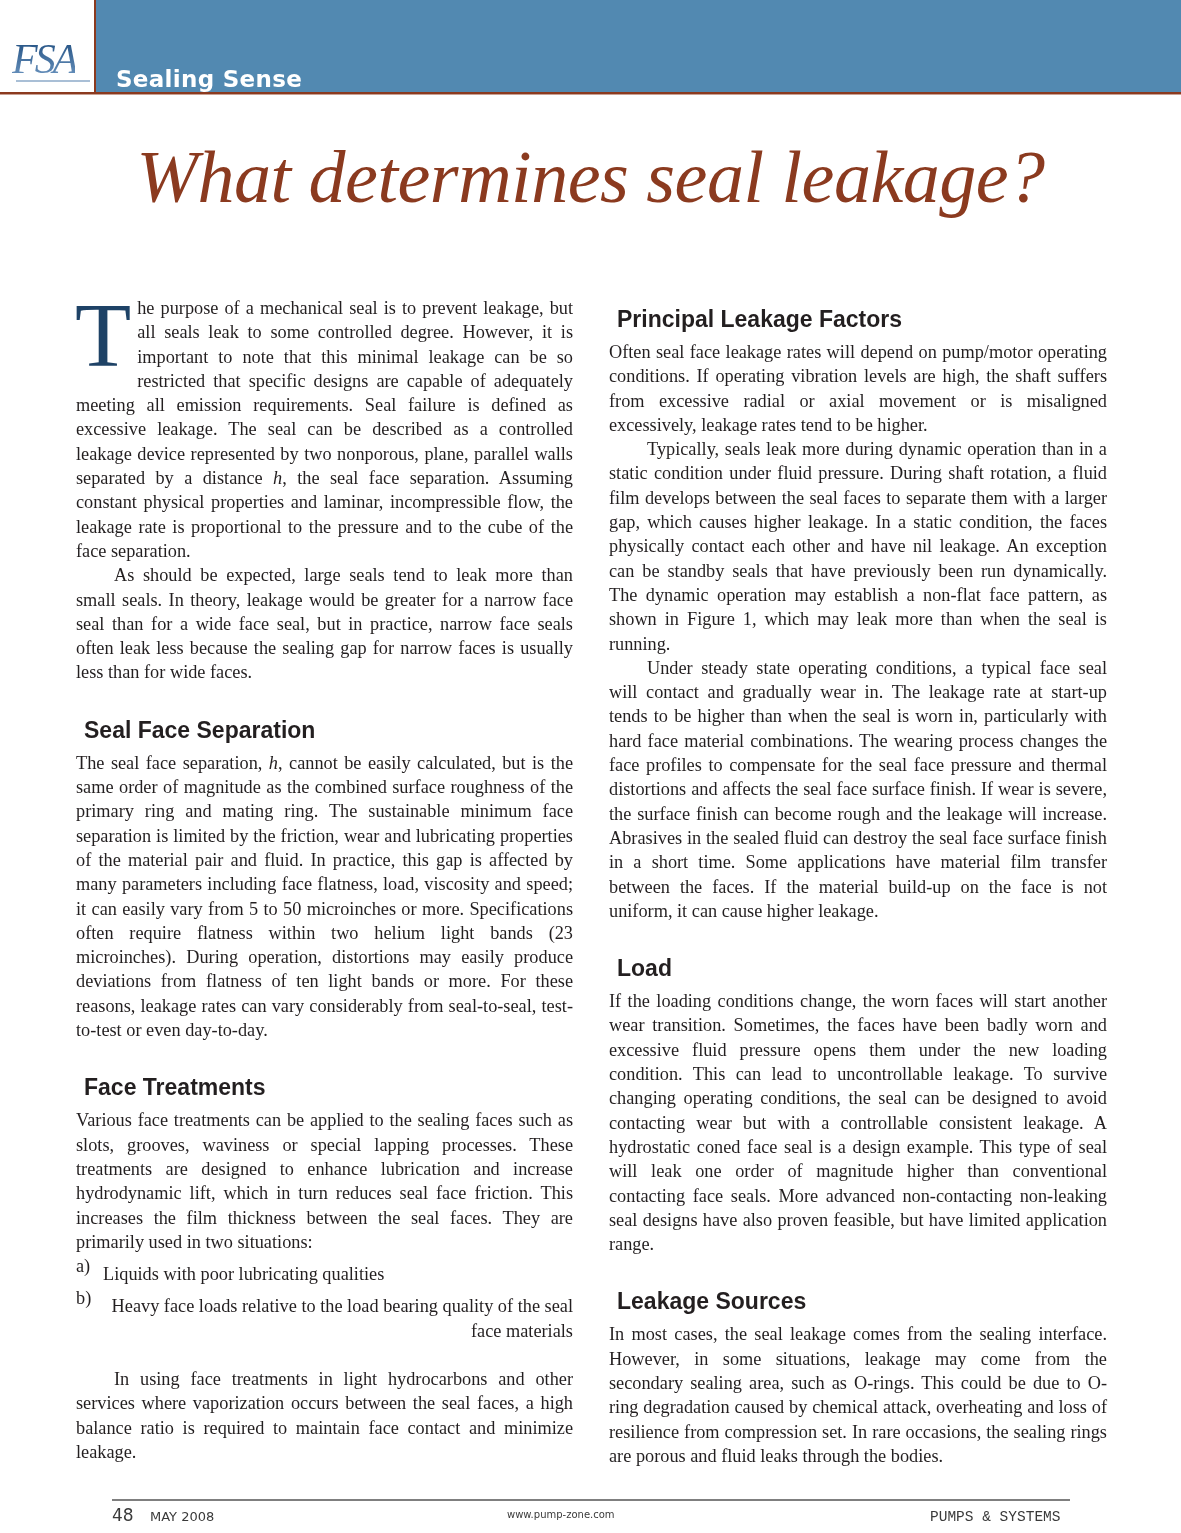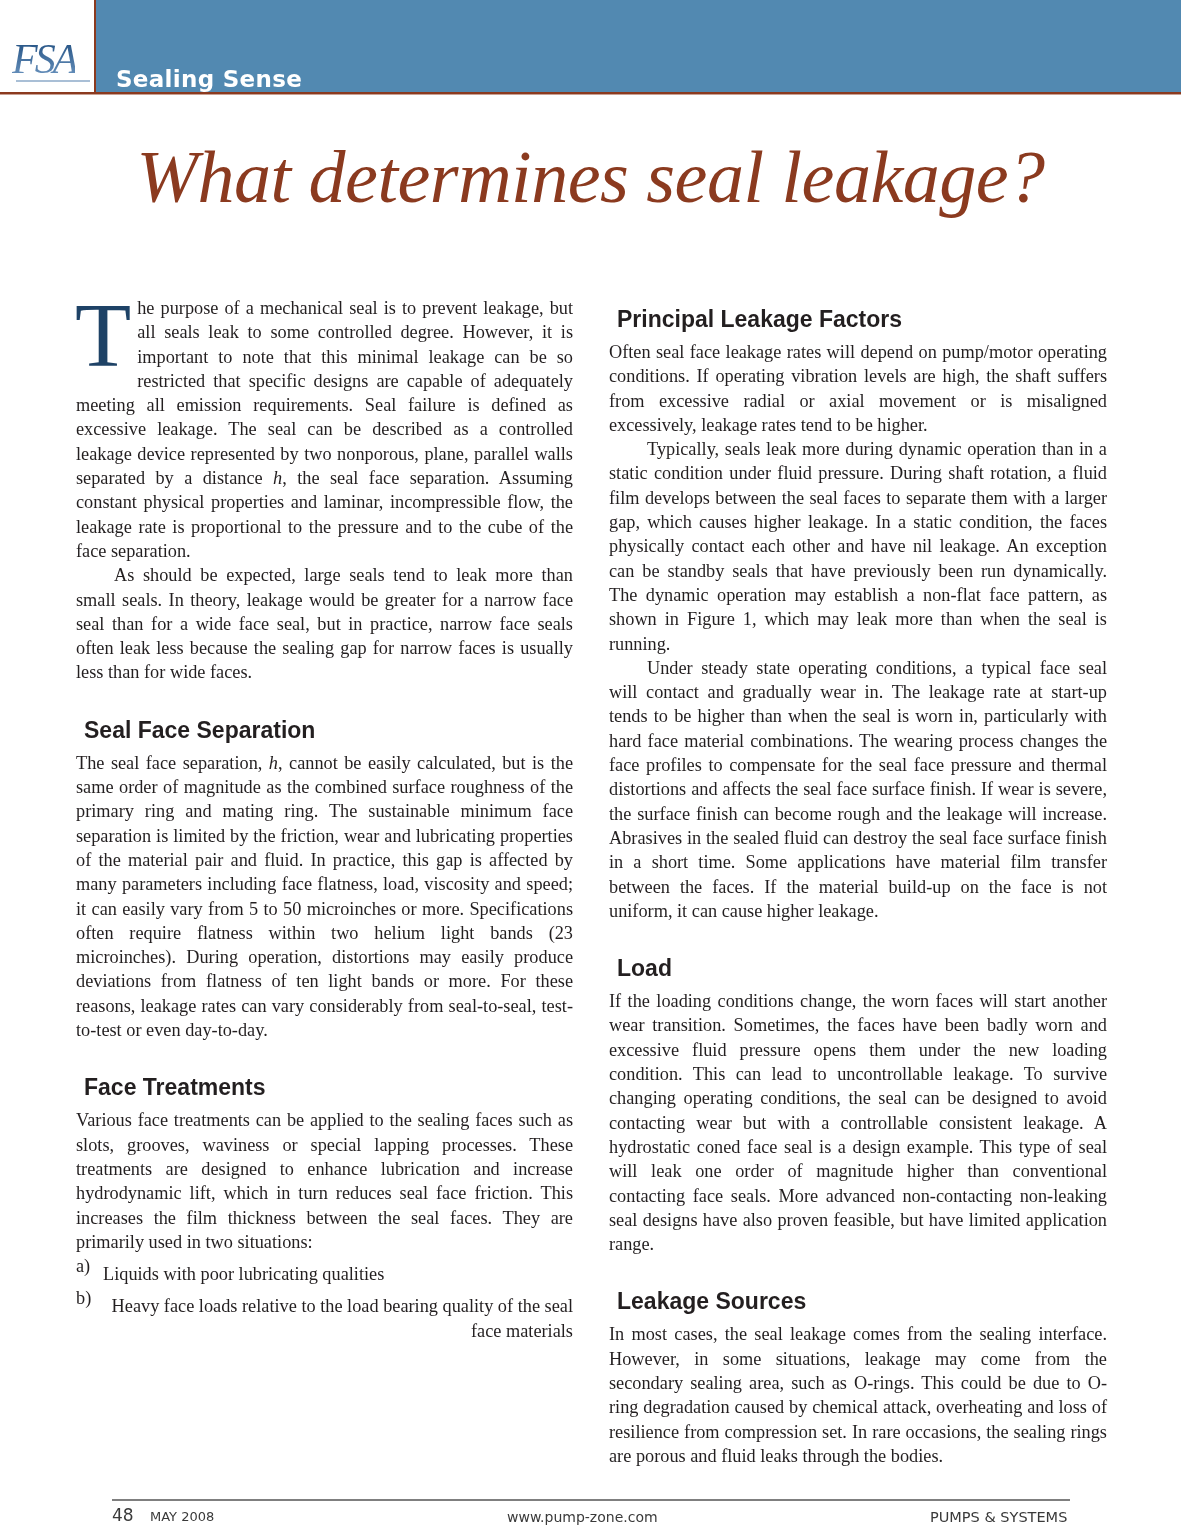"In using face treatments in" p.indent { html: none -> <p>In using face treatments in light hydrocarbons and other services where vaporization occurs between the seal faces, a high balance ratio is required to maintain face contact and minimize leakage.</p> }
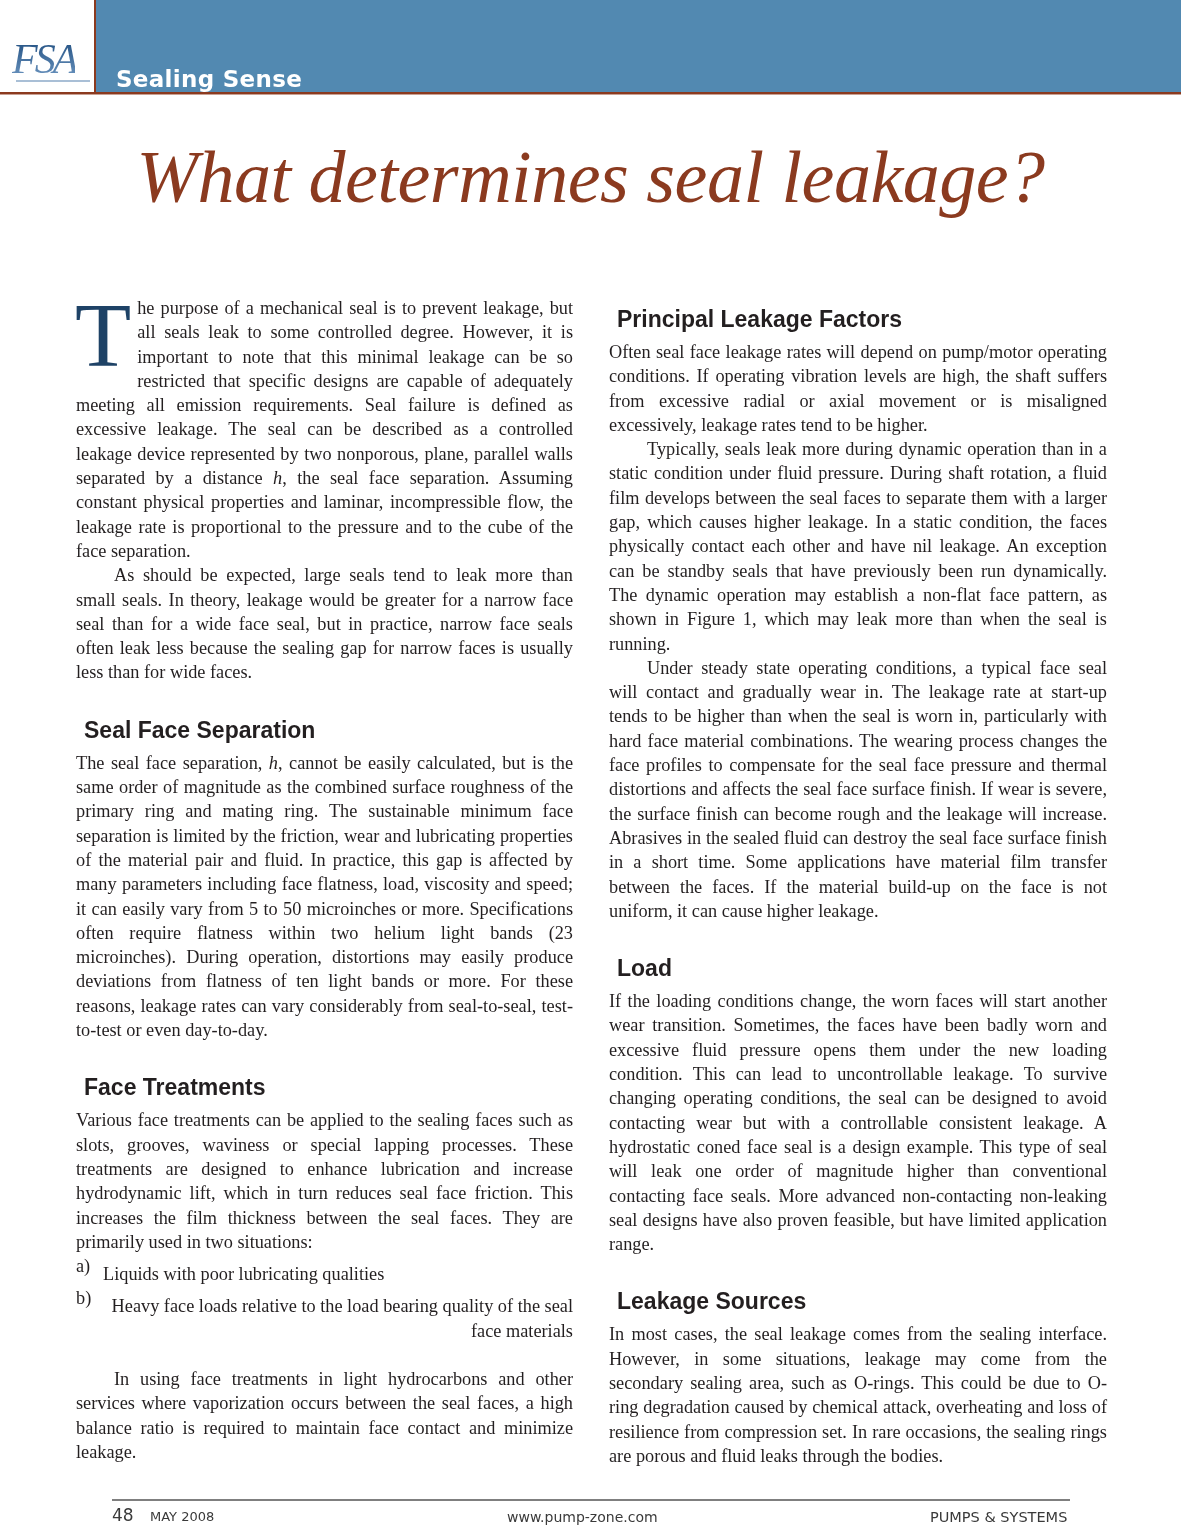"www.pump-zone.com" .footer-url { font-size: 14px -> 10px }
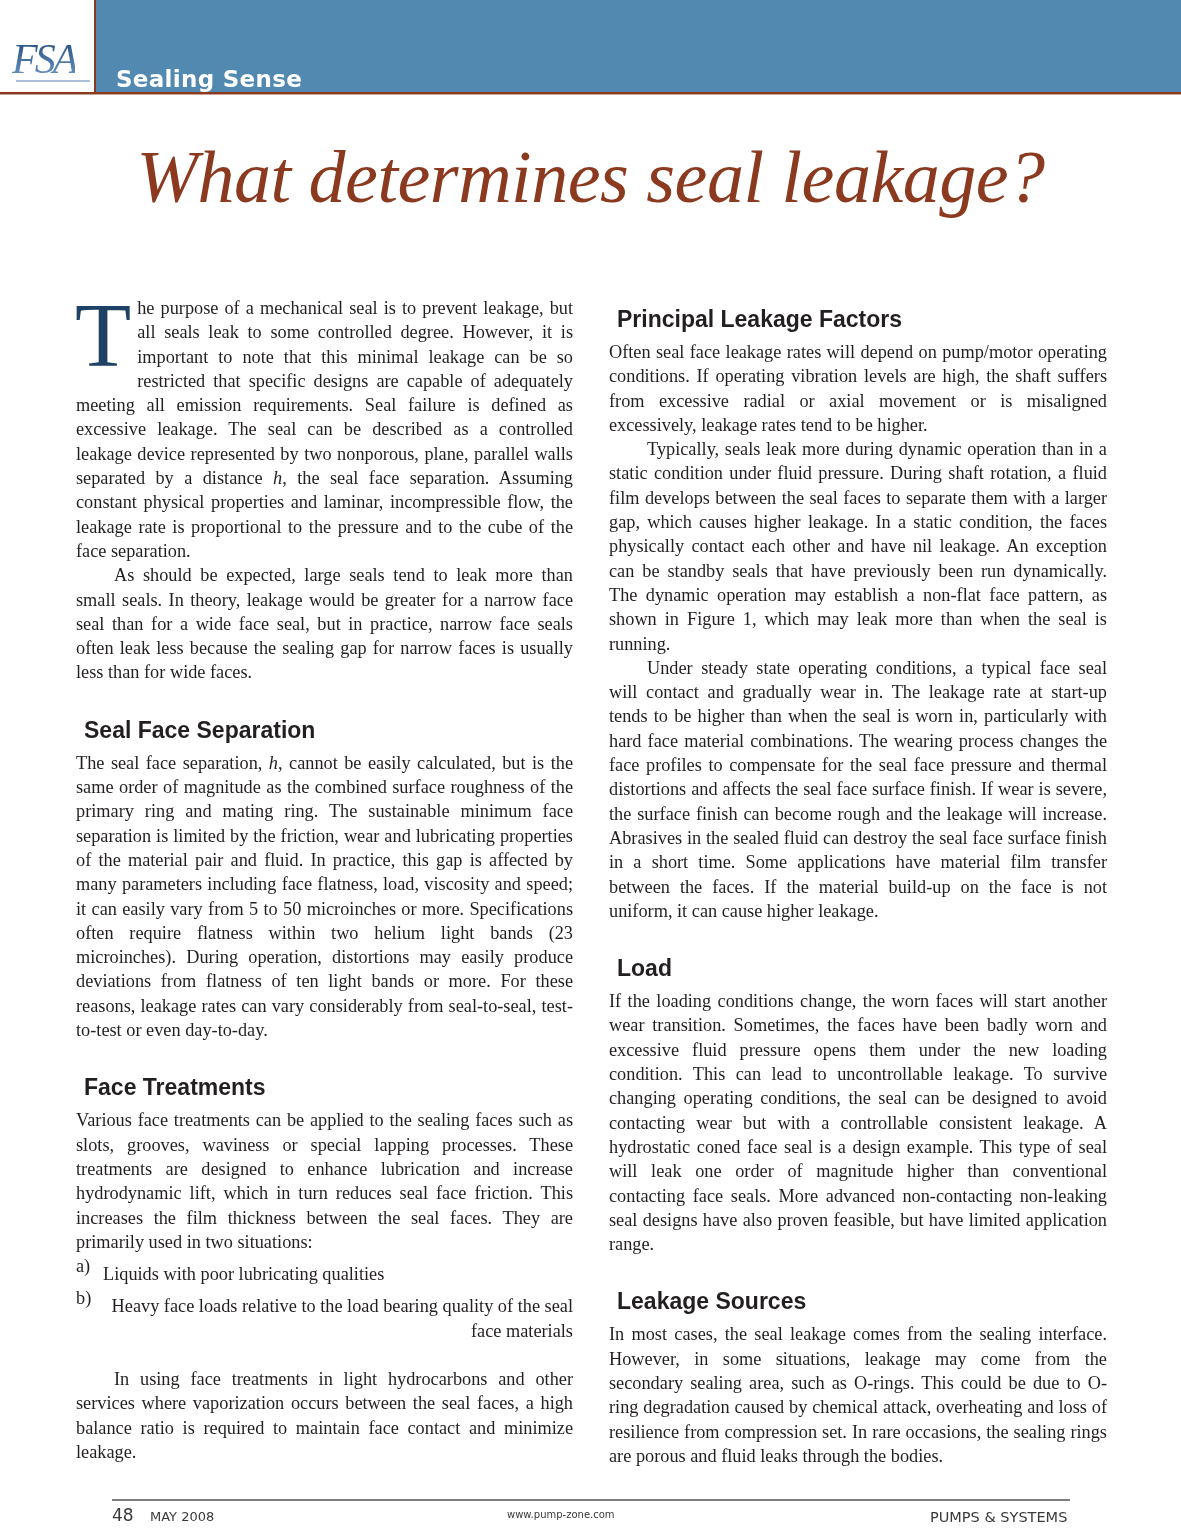"PUMPS & SYSTEMS" .footer-mag { font-family: none -> Liberation Mono, monospace }
